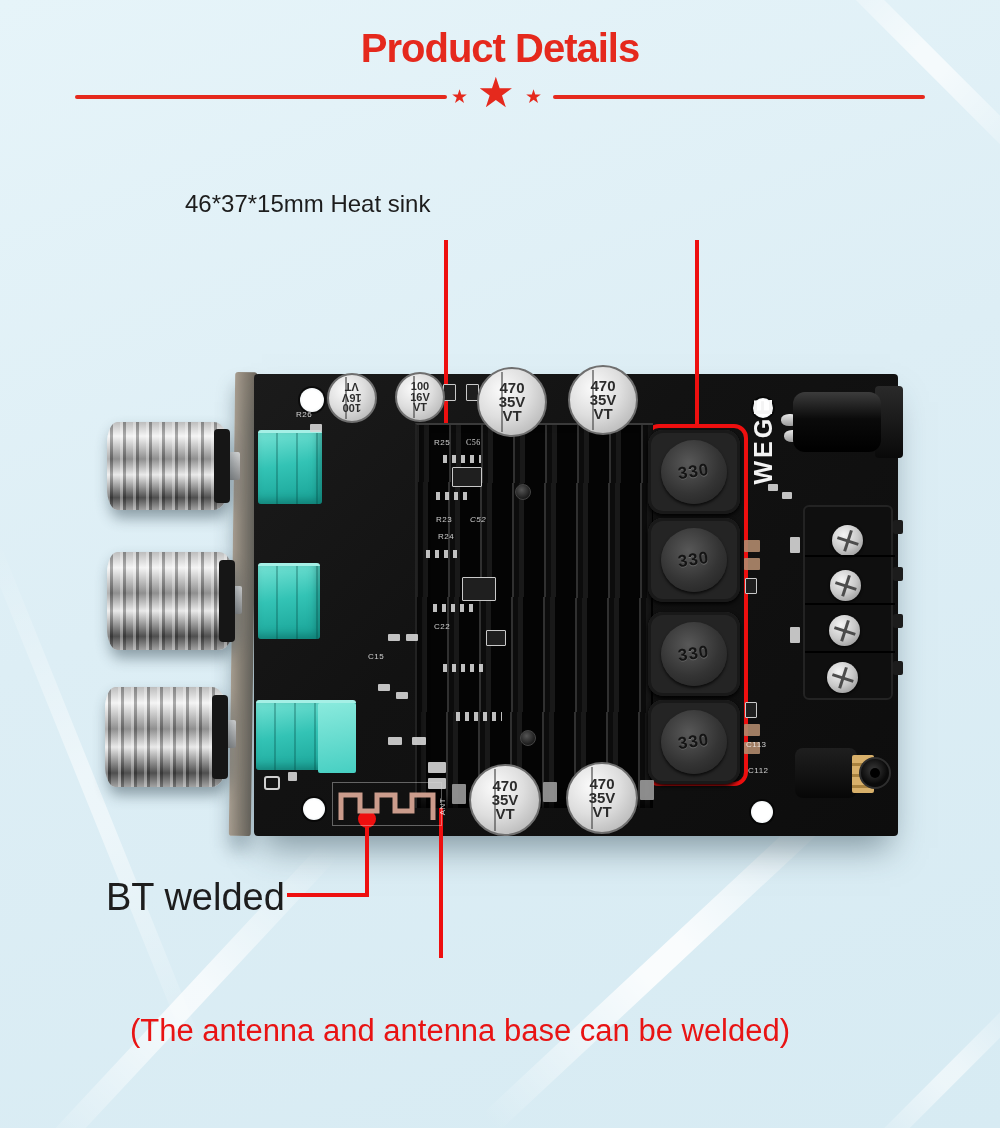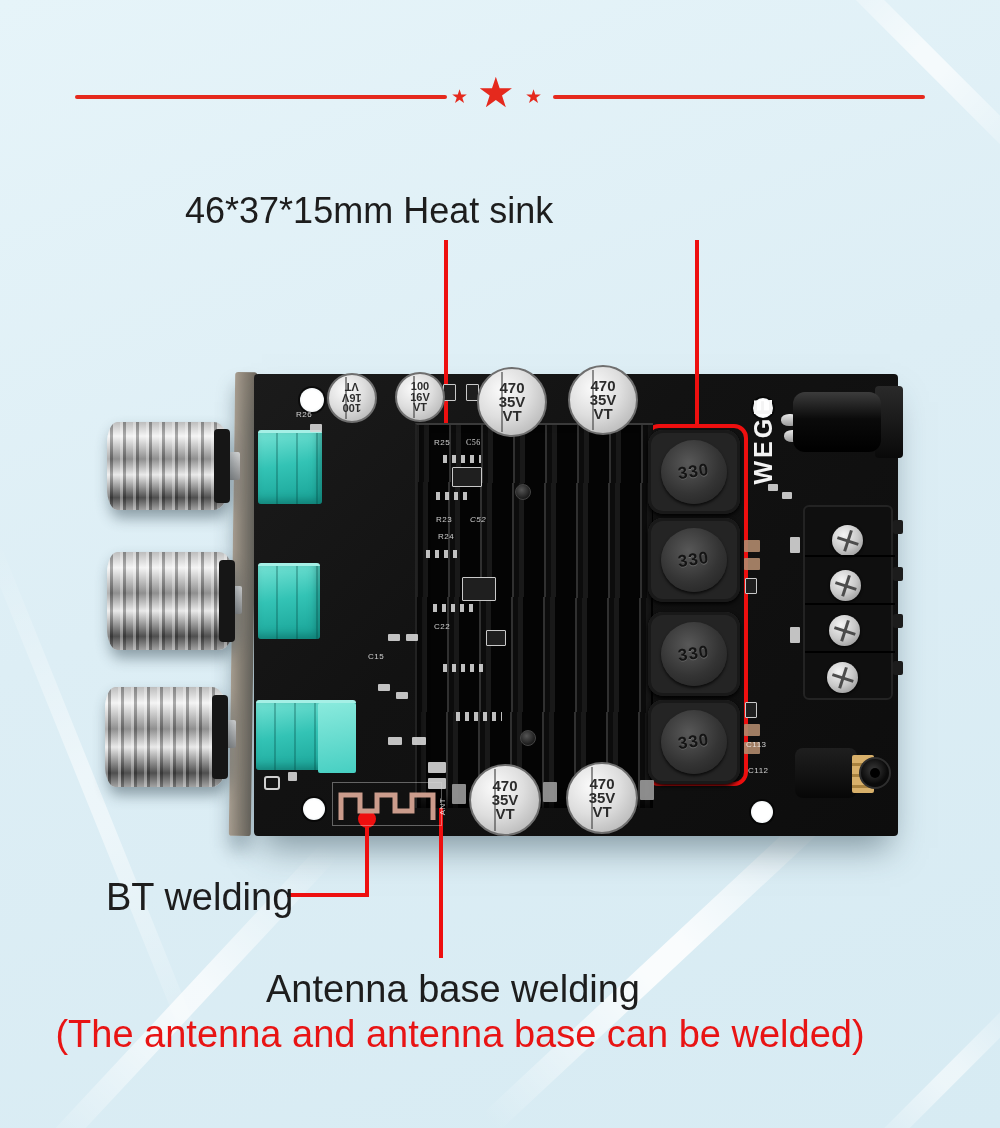"Product Details" div.abs { html: none -> <div>Product Details</div> }
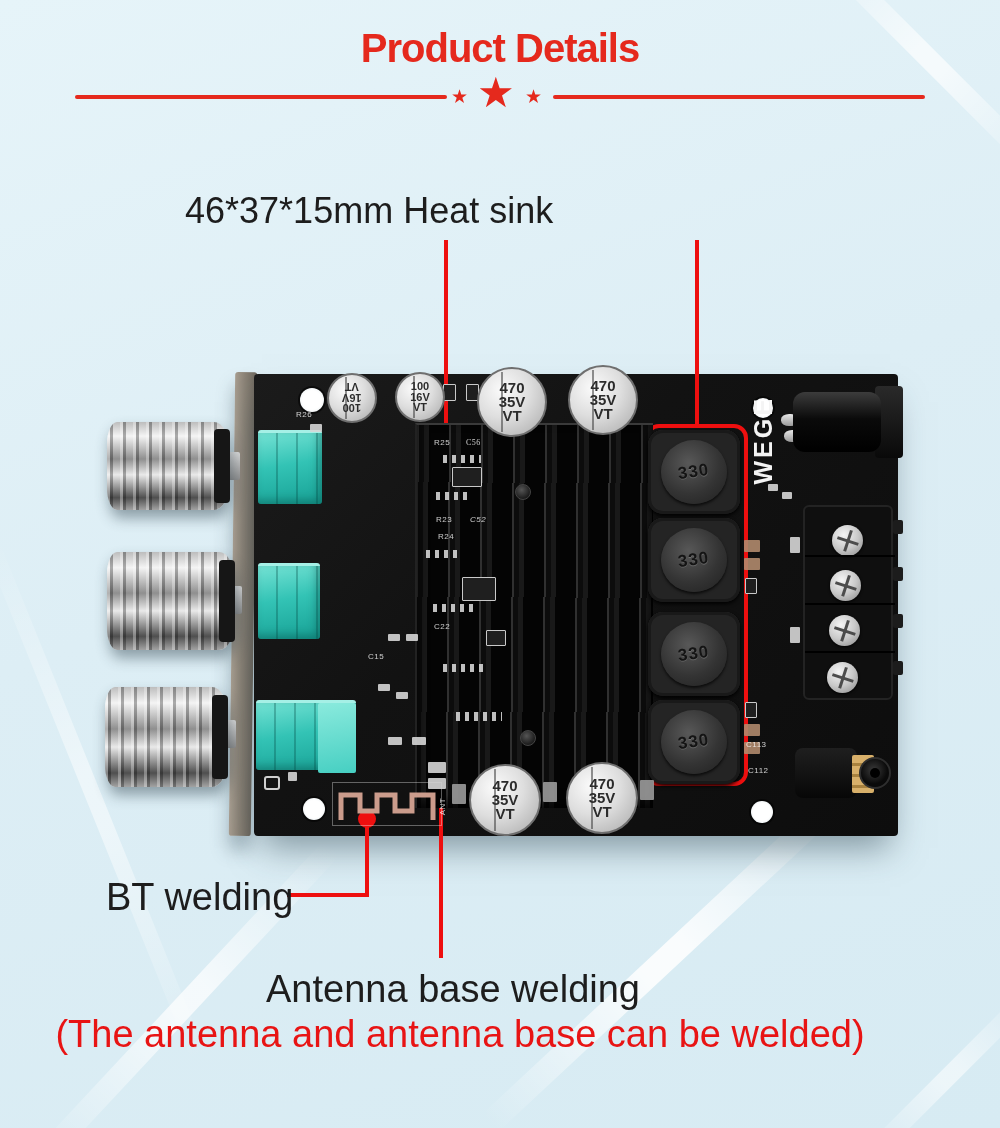"46*37*15mm Heat sink" .lbl { font-size: 36px -> 24px }
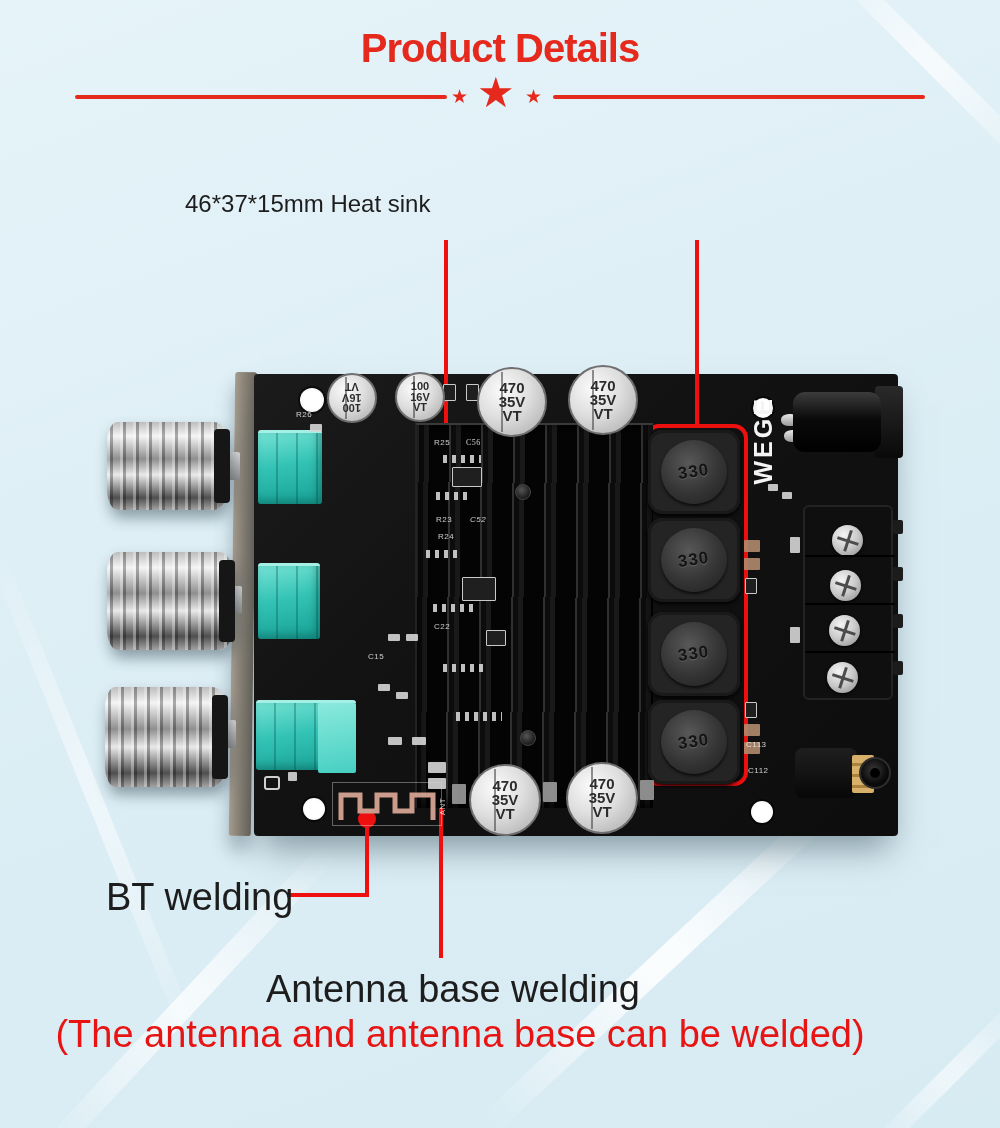"BT welding" div.abs { text: welding -> welded }
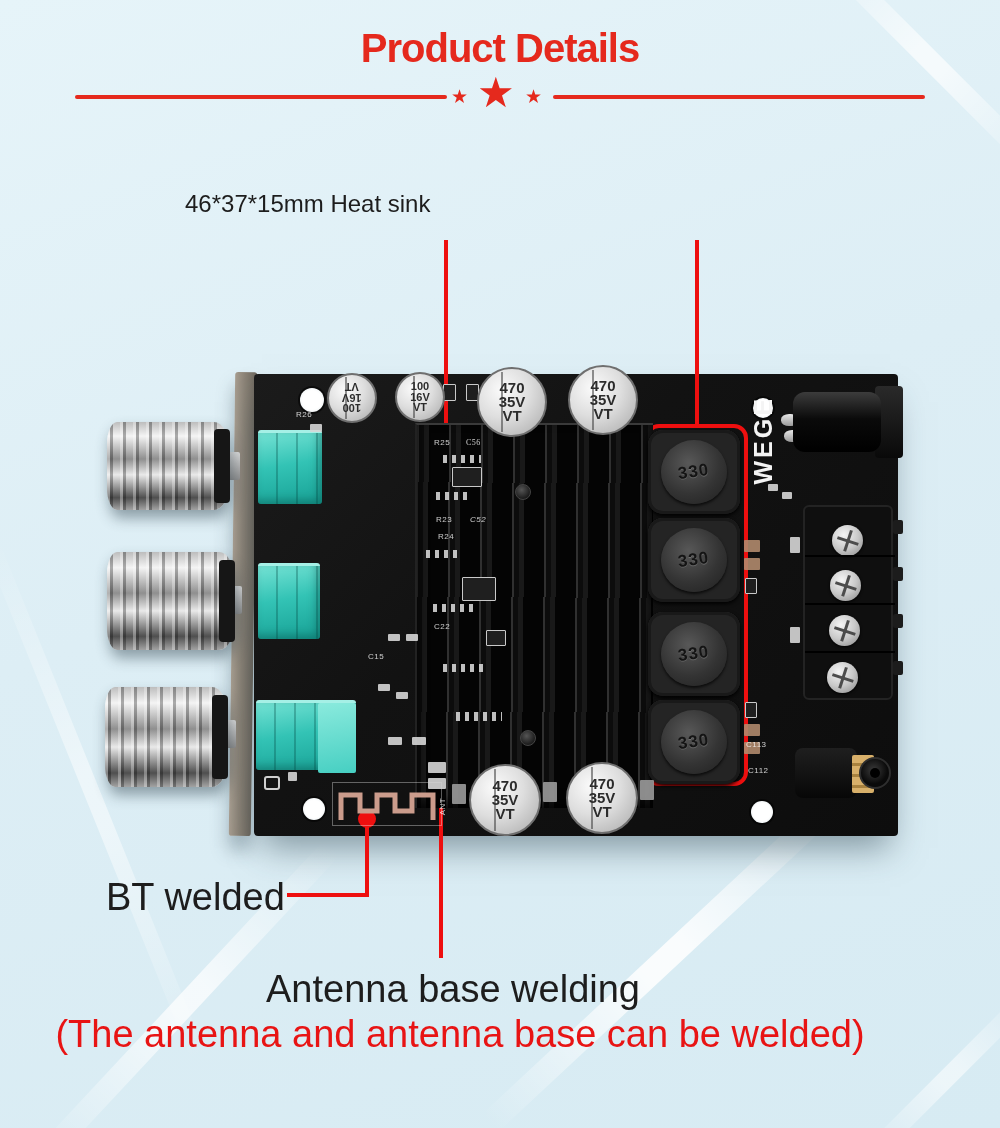"Antenna base welding" div.abs { html: <div>Antenna base welding</div> -> none }
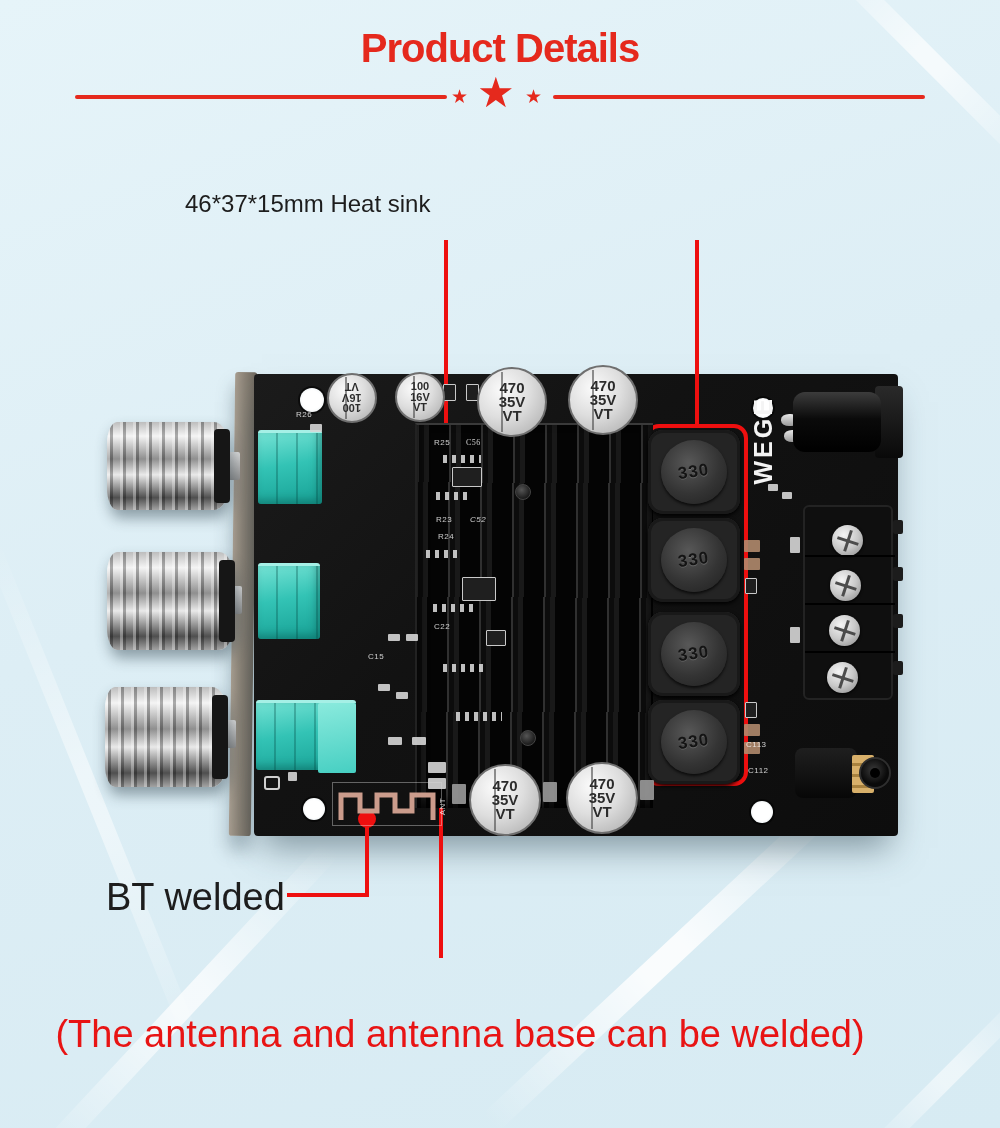"(The antenna and antenna base" div.abs { font-size: 38px -> 31px }
